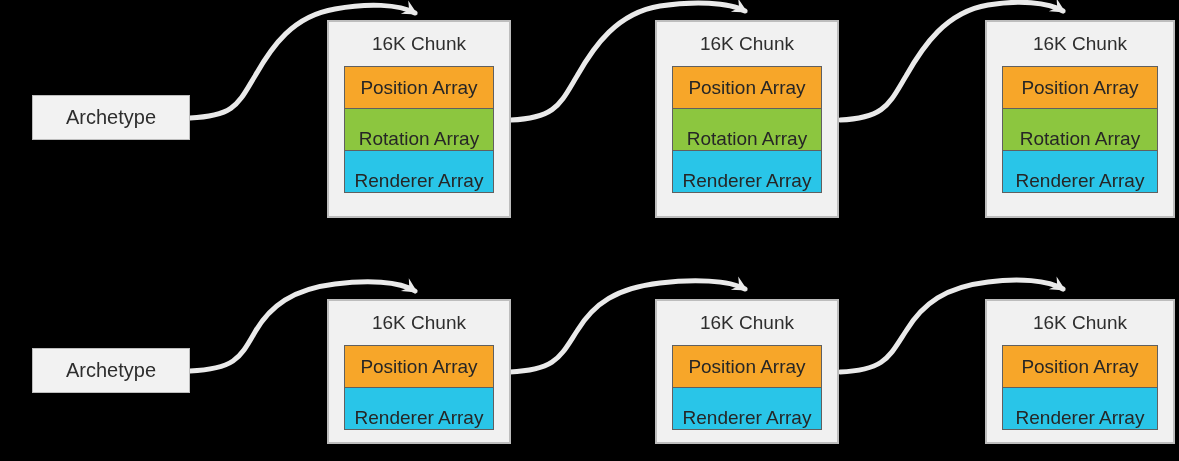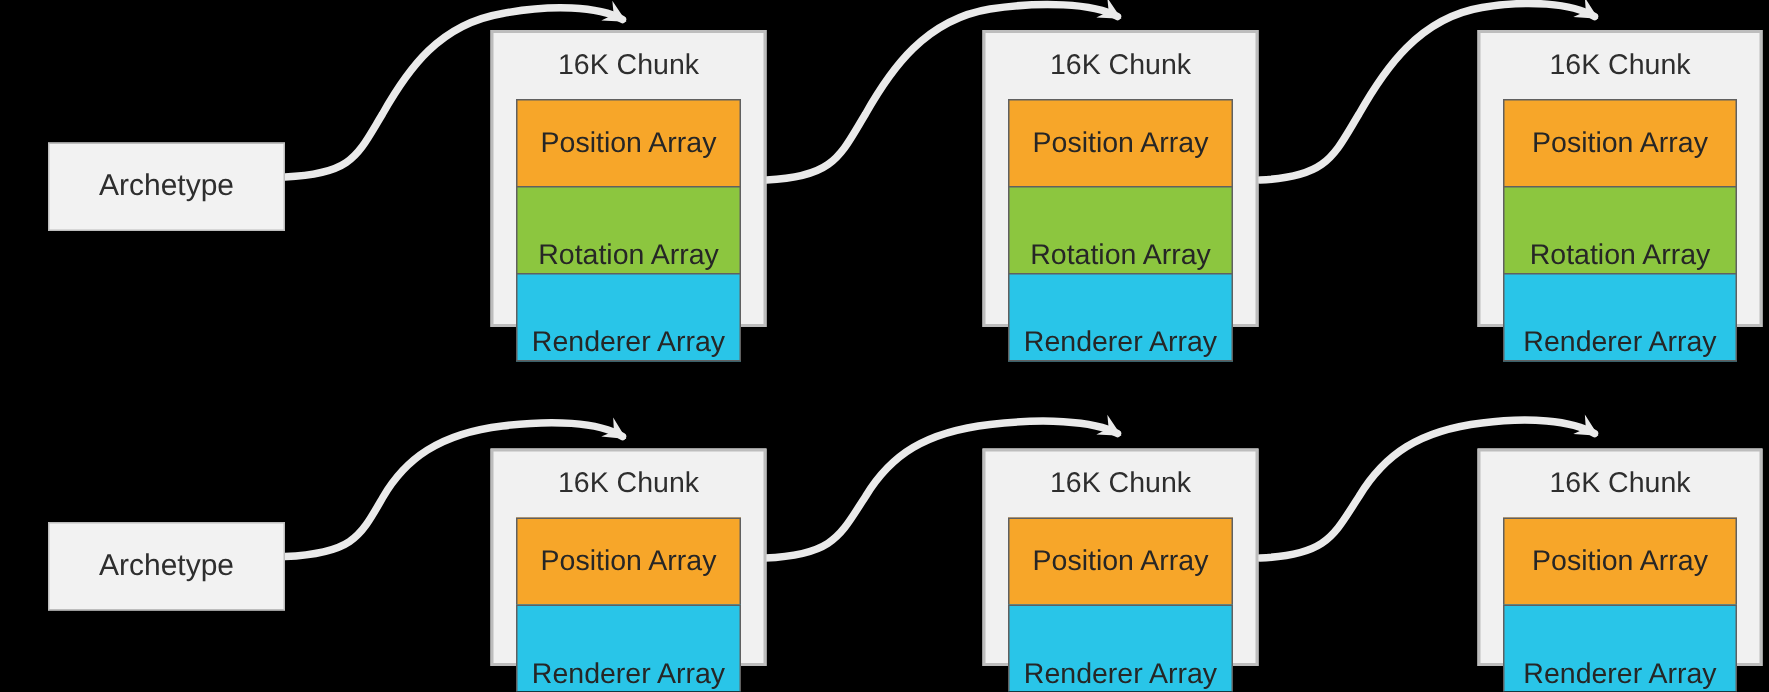"Position Array" .bar { height: 59px -> 43px }
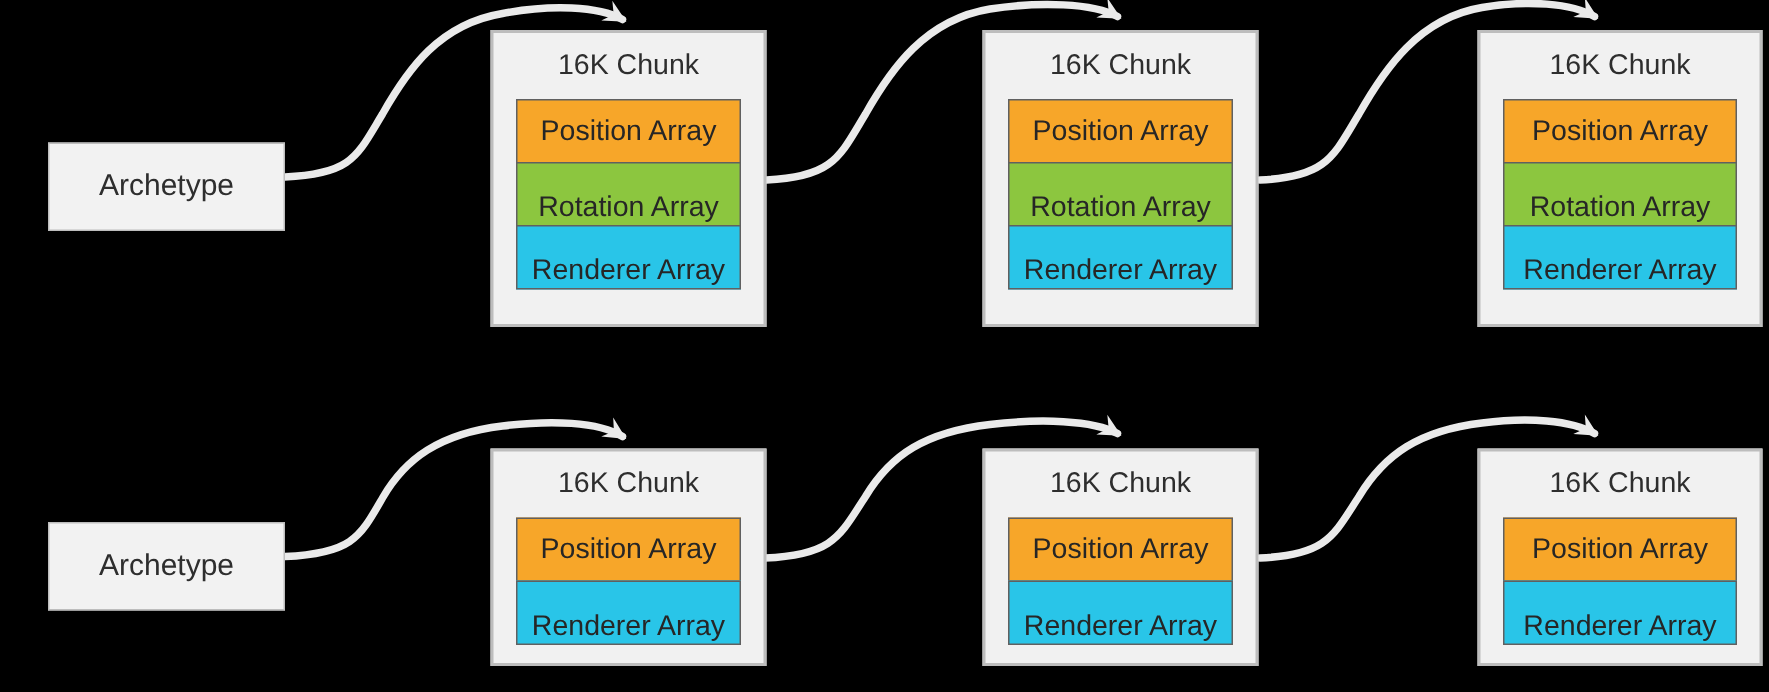"Archetype" .archetype { height: 59px -> 45px }
